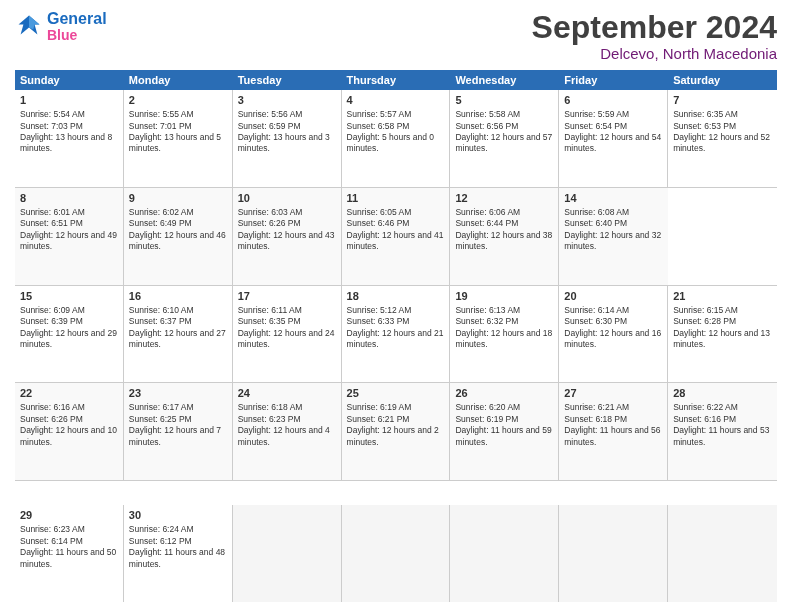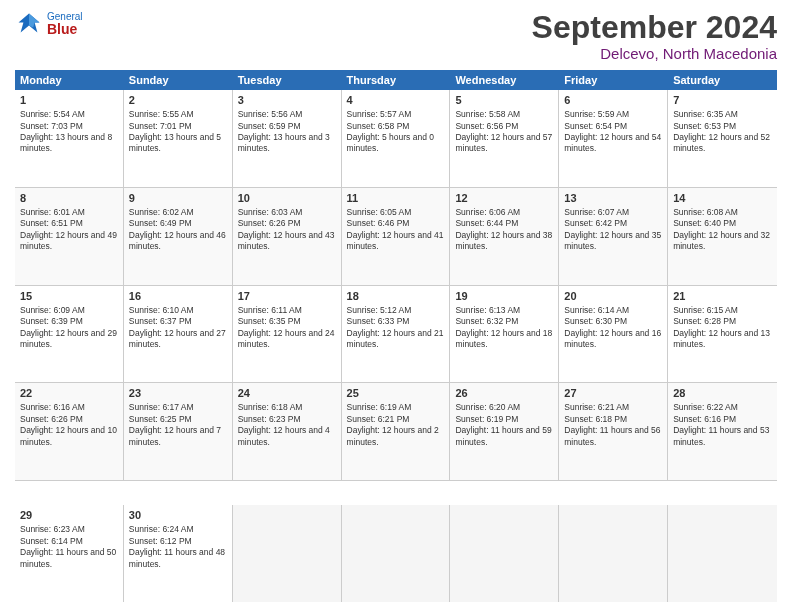"General" div { font-size: 10px -> 16px; font-weight: normal -> bold }
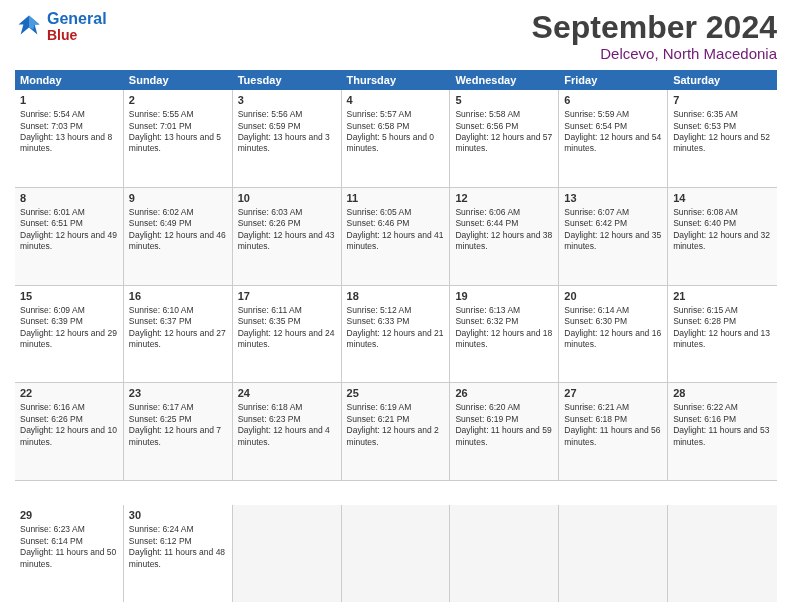"Blue" div { color: #b91c1c -> #ec4899 }
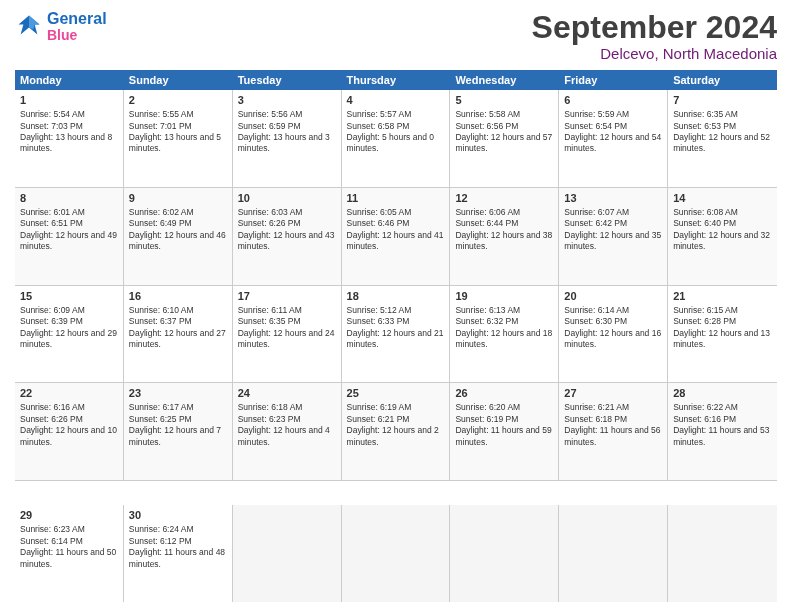"Monday" div.cal-header-cell { order: before "Sunday" -> after "Sunday" }
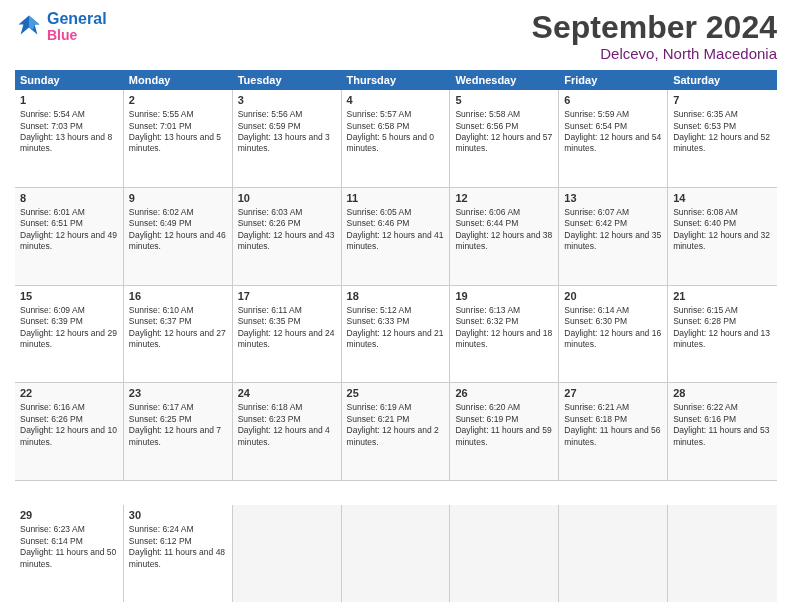"13" div.cal-cell { html: <div><span>13</span><span>Sunrise: 6:07 AM</span><br><span>Sunset: 6:42 PM</span><br><span>Daylight: 12 hours and 35 minutes.</span></div> -> none }
